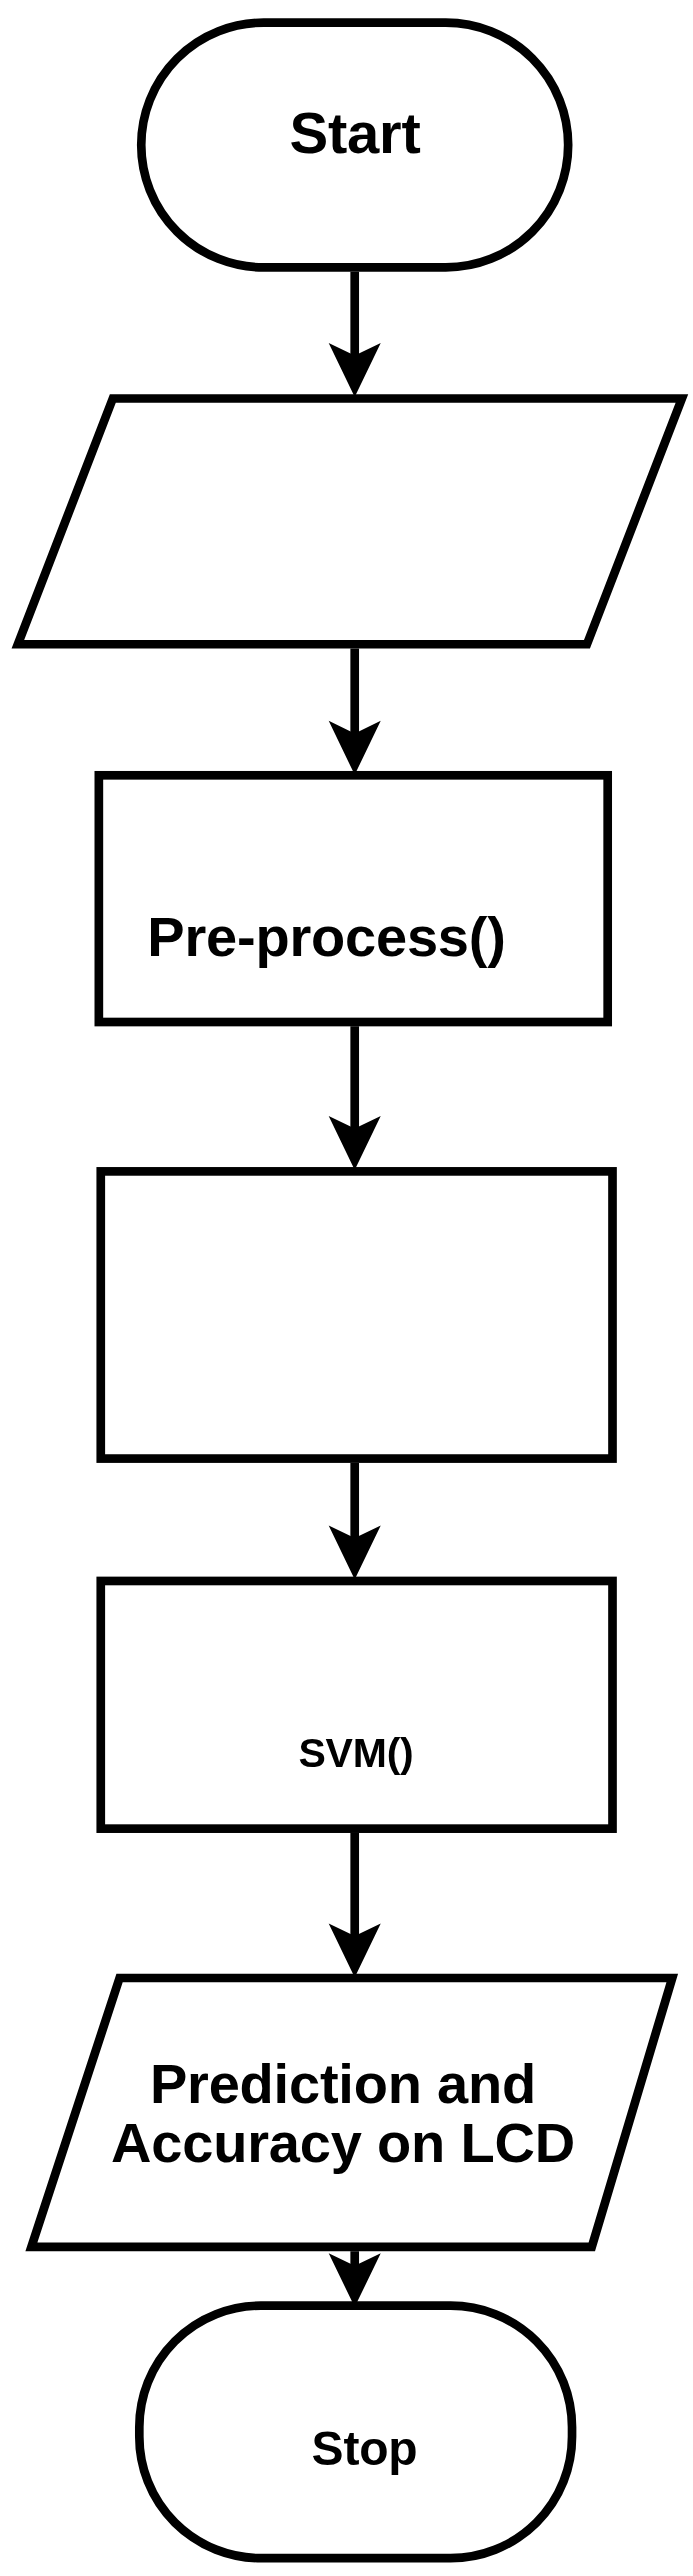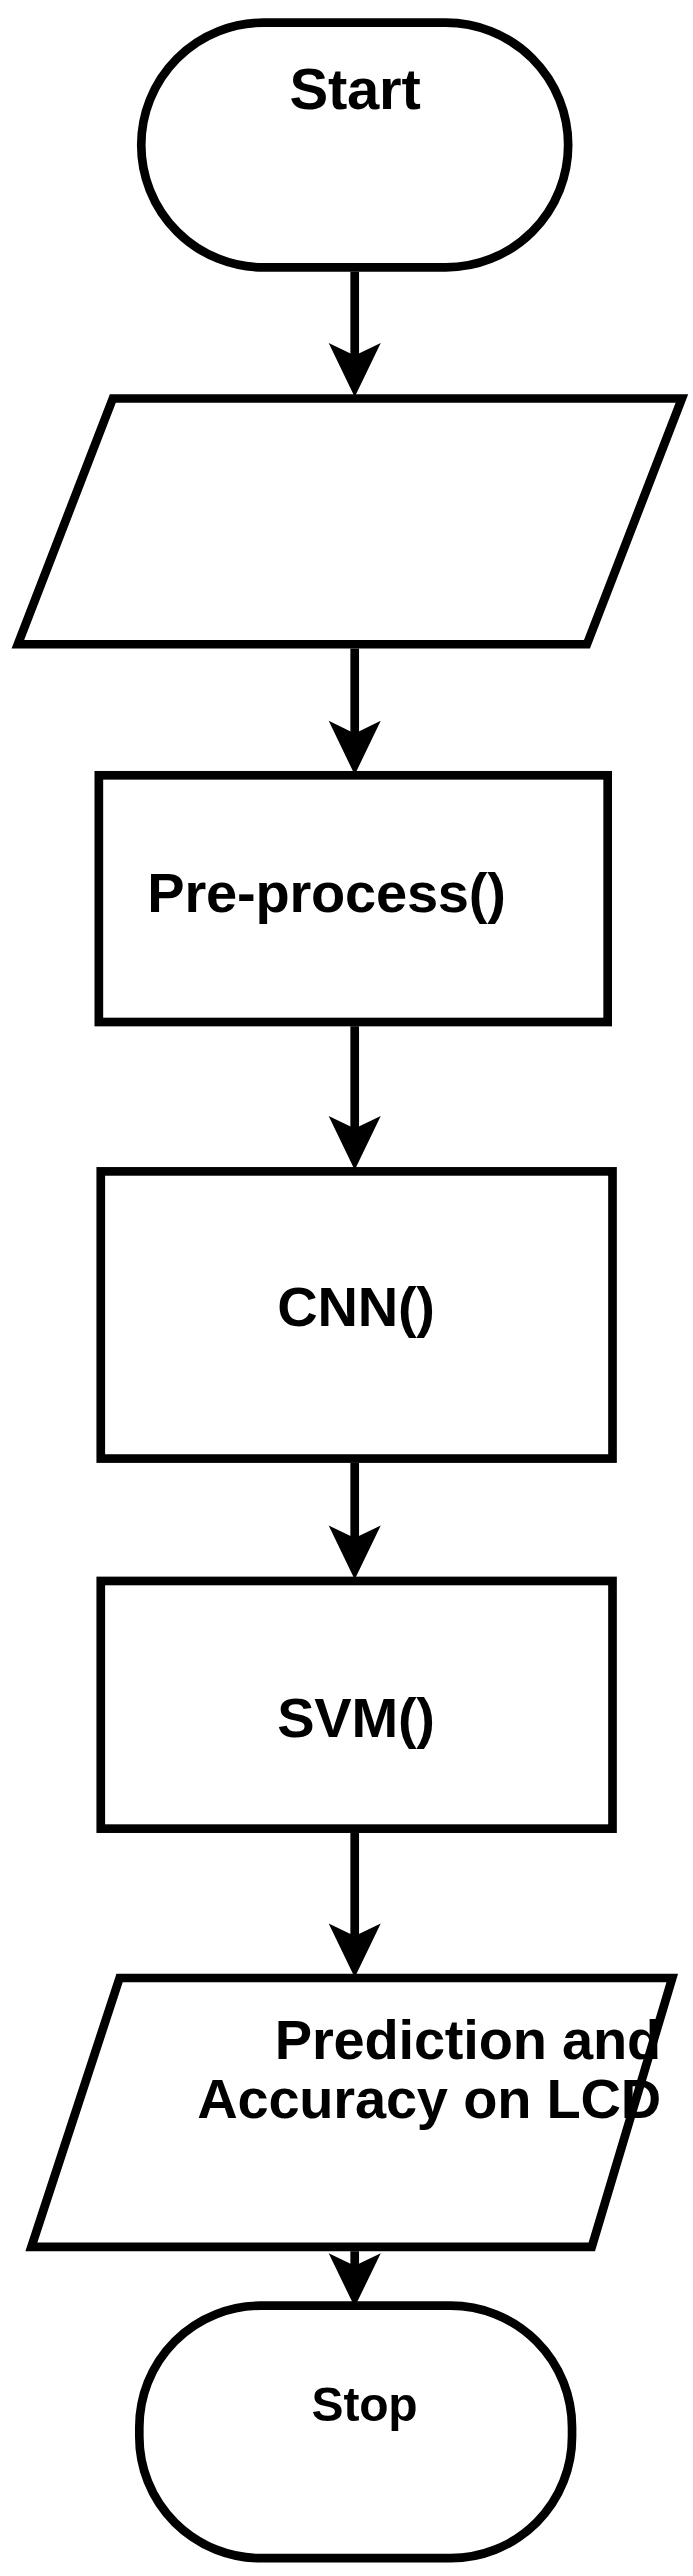"Start" .node-label { margin-top: none -> 44px }
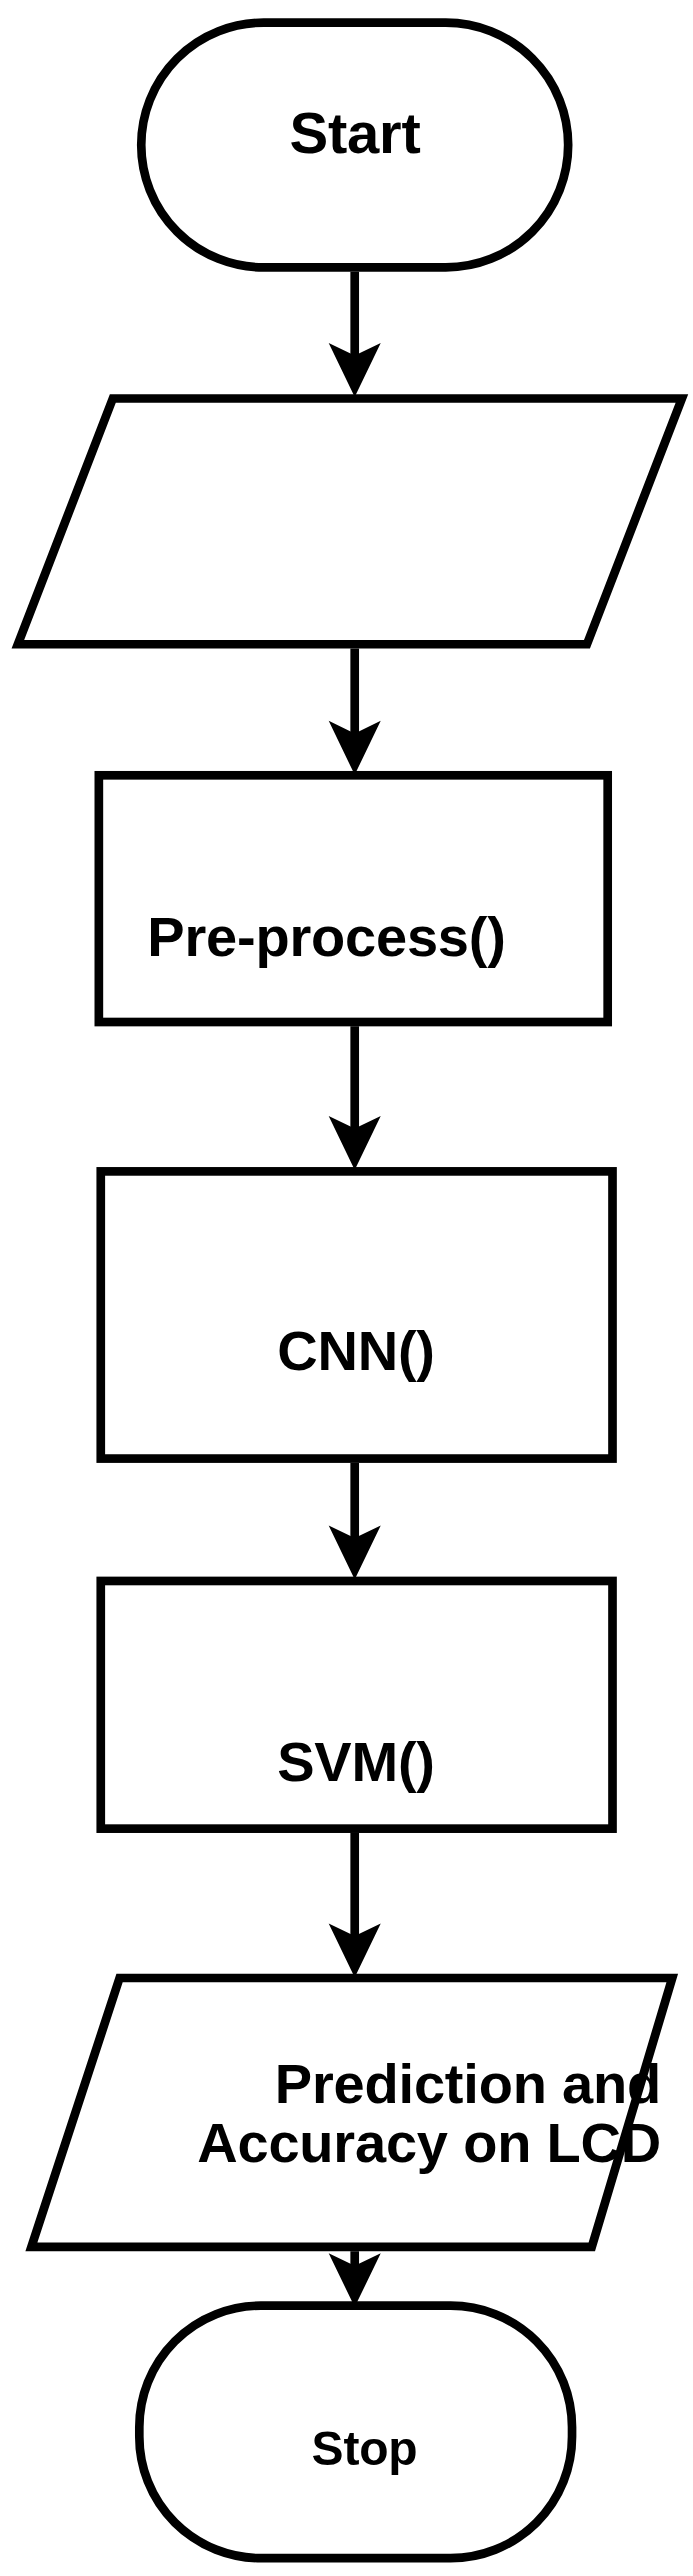"CNN()" div.node-label { html: <div>CNN()</div> -> none }
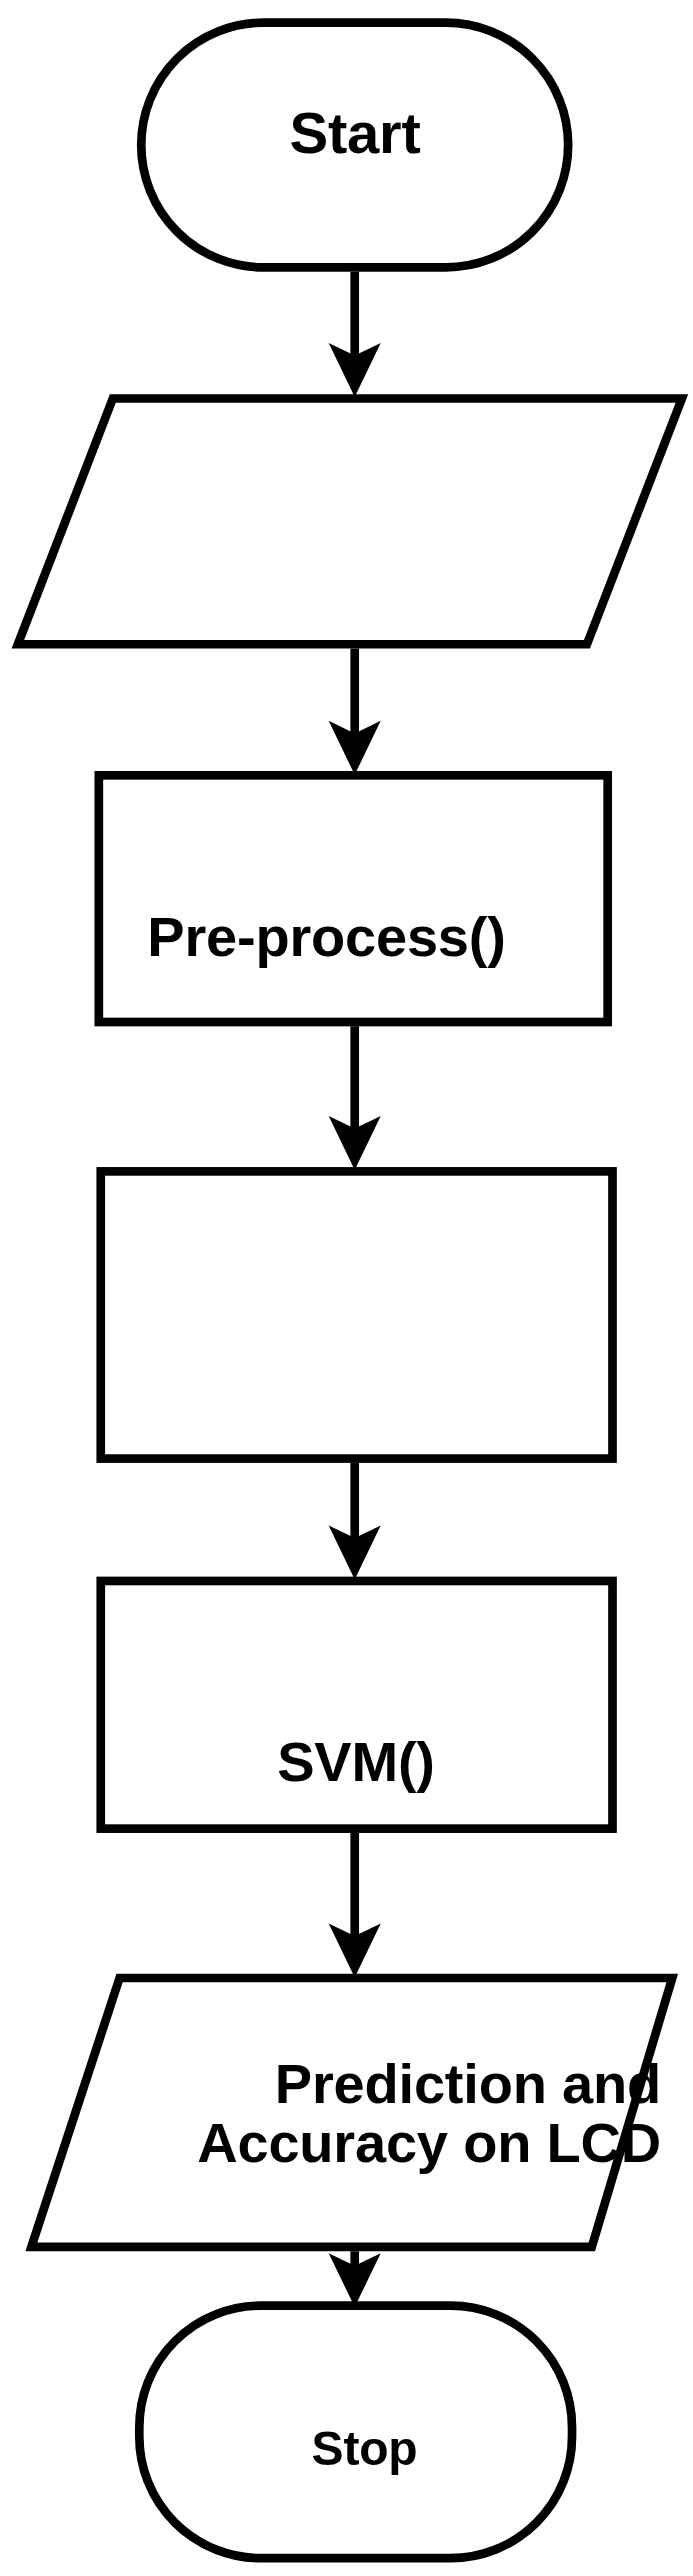"SVM()" .lbl-svm { font-size: 56px -> 41px }
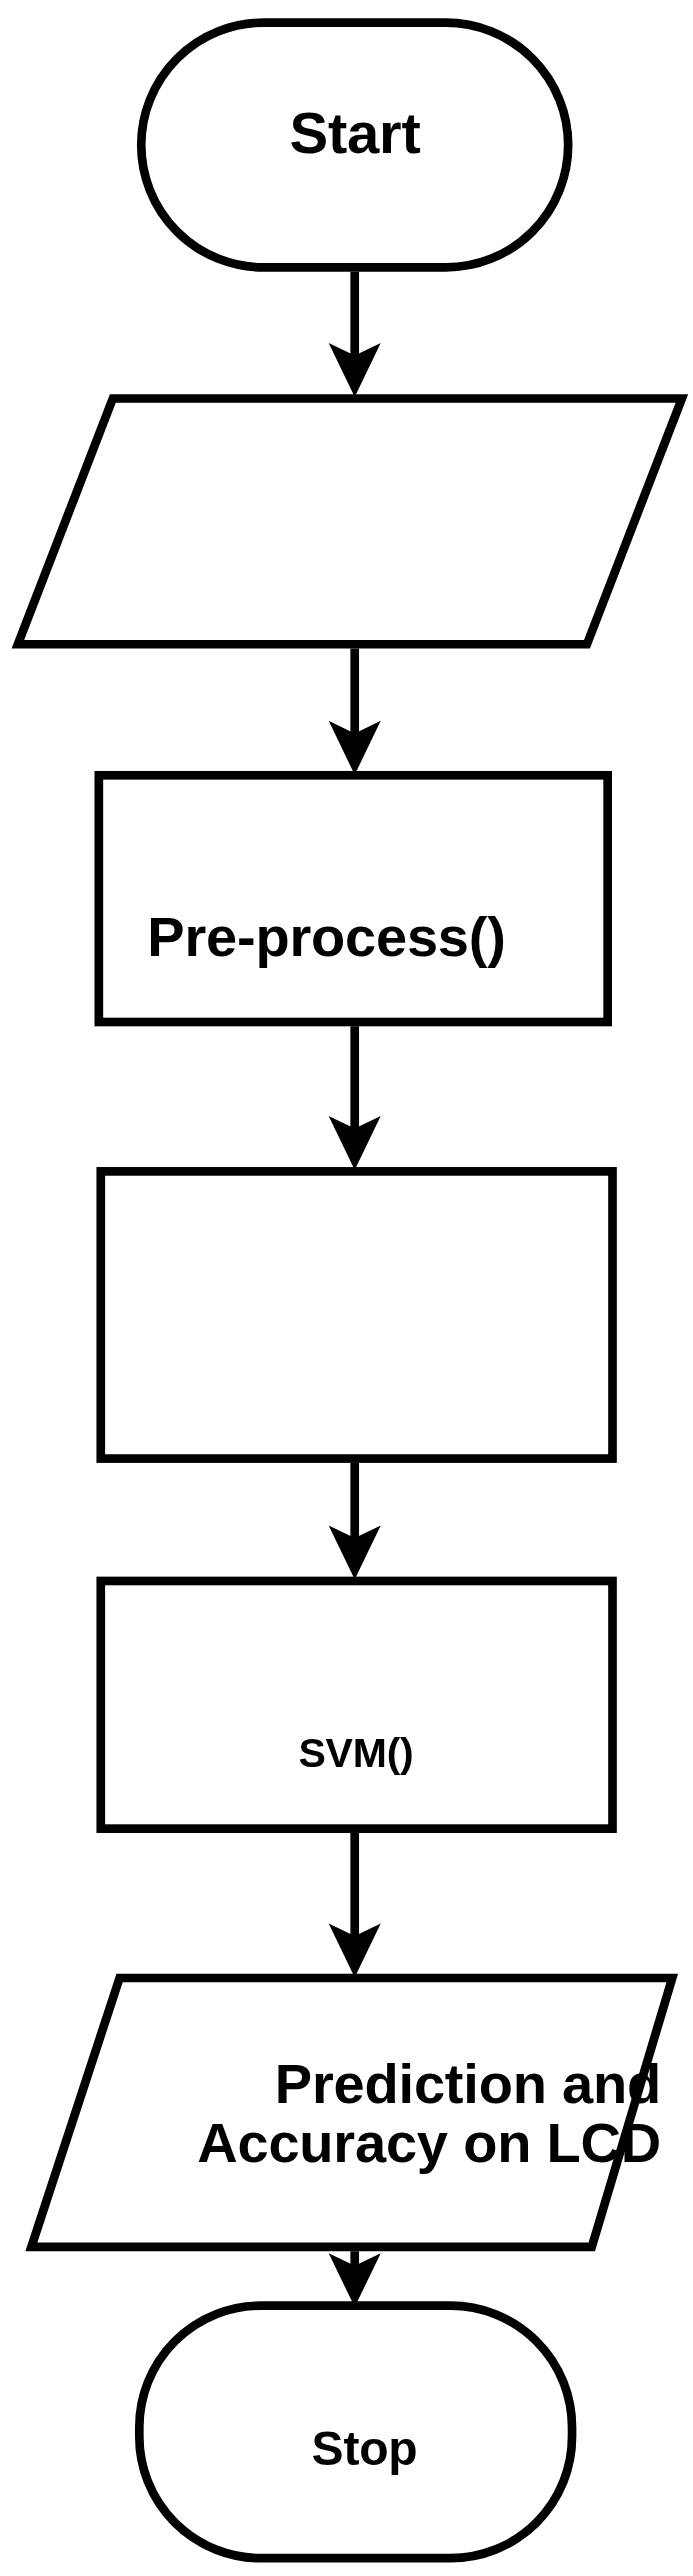"Prediction and" .lbl-output { text-align: right -> none }
